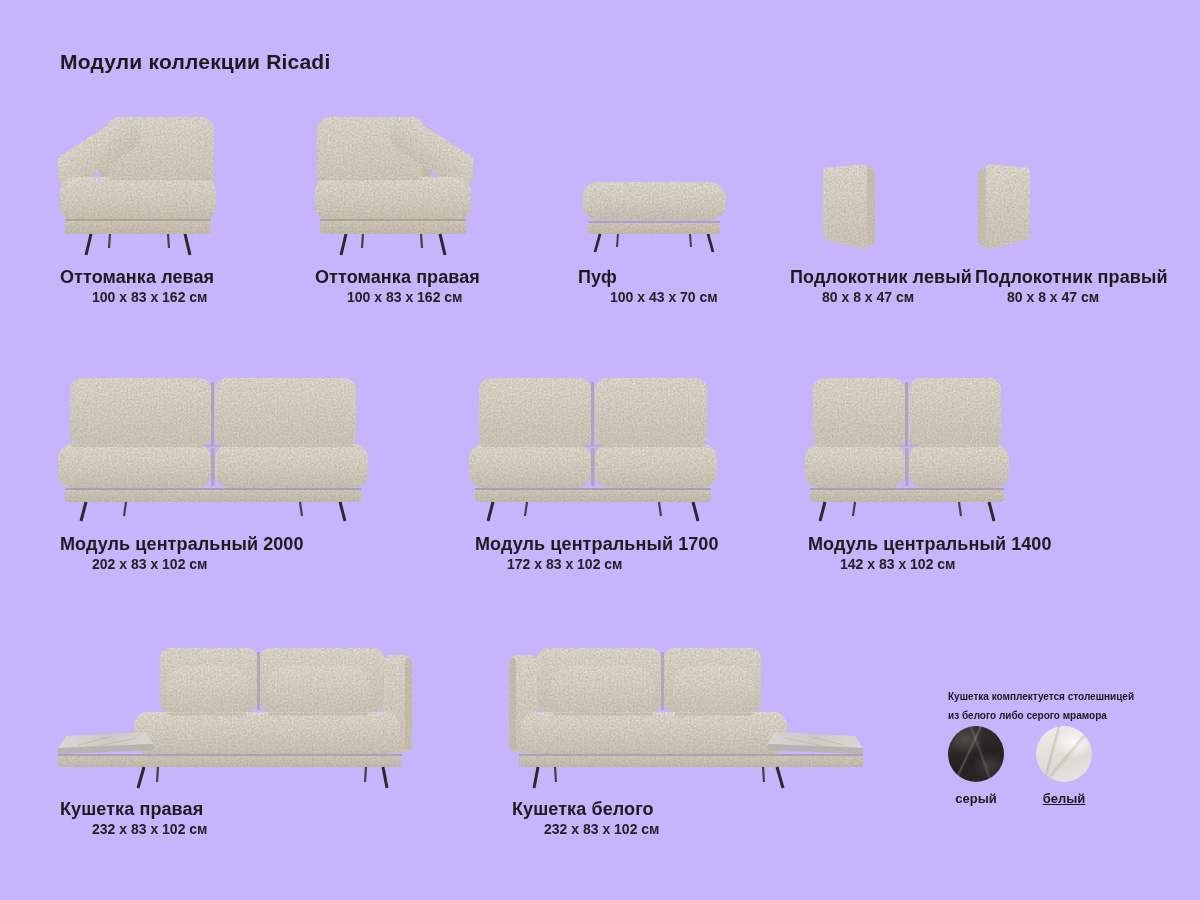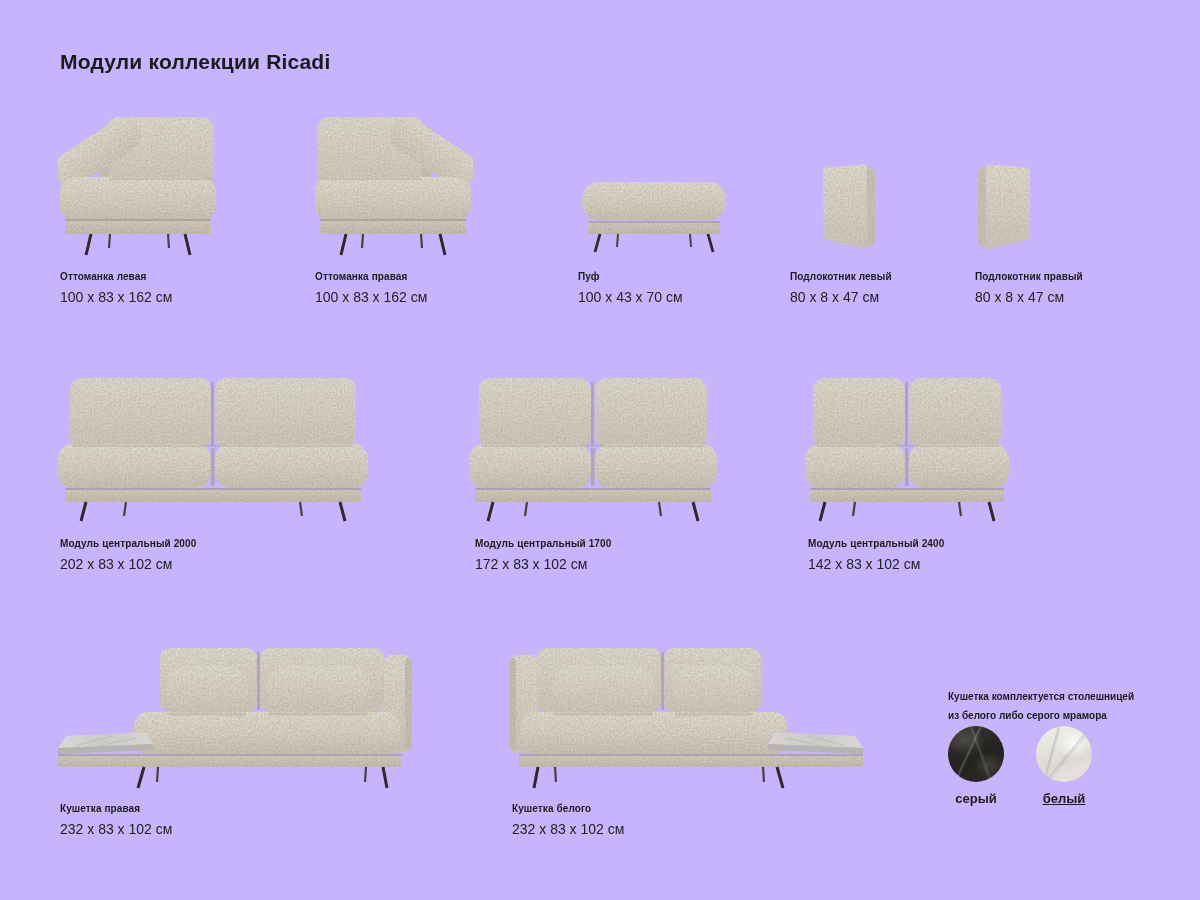"Оттоманка левая" .nm { font-size: 10px -> 18px }
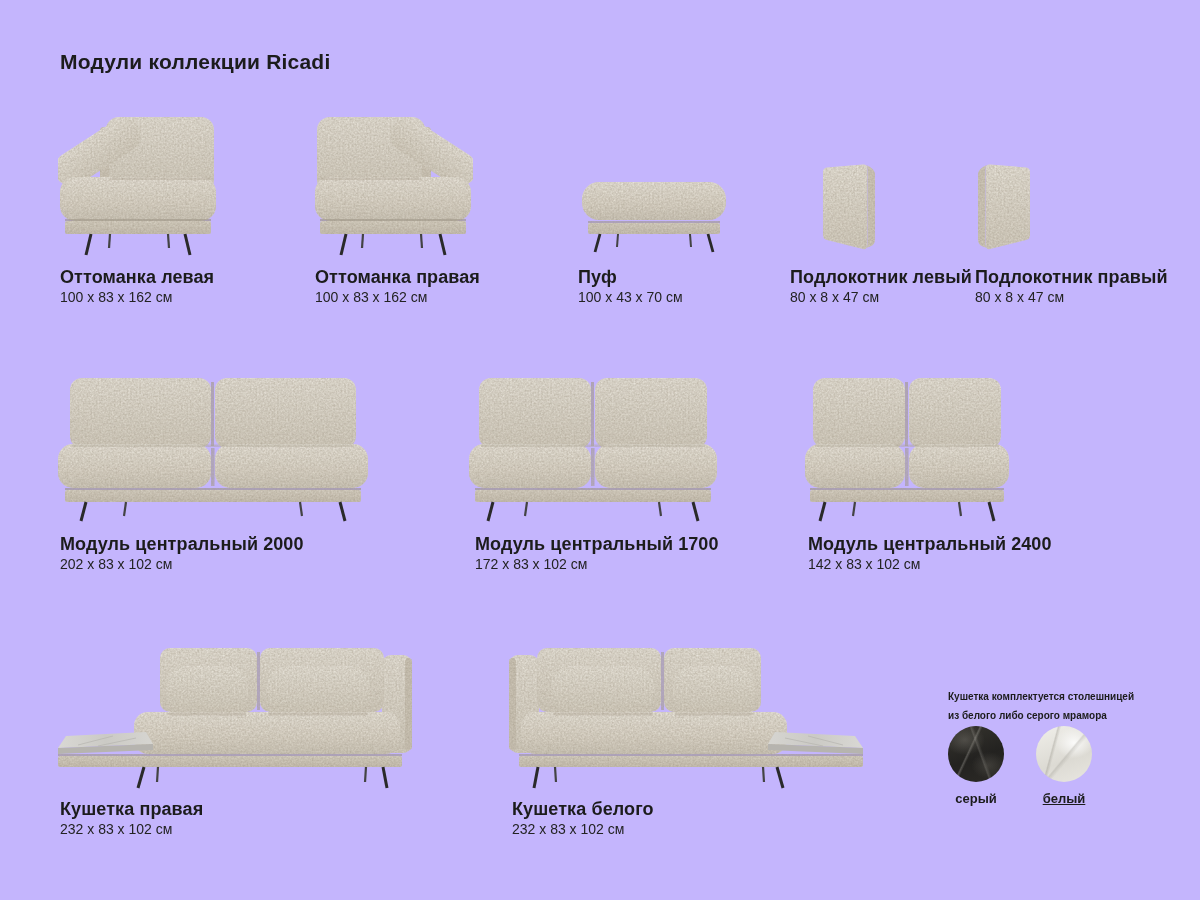"100 x 83 x 162" .dm { font-weight: 400 -> 700; margin-left: none -> 32px }
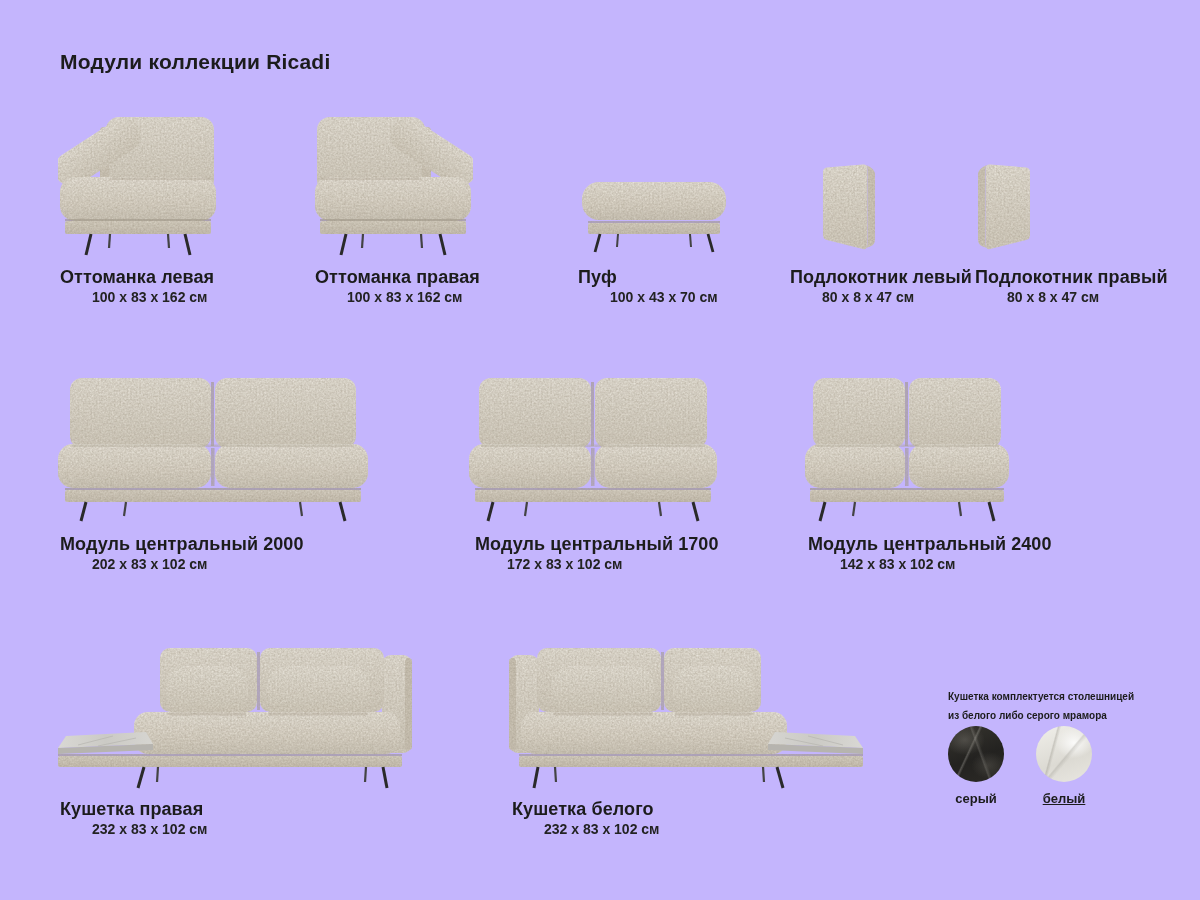"Модуль центральный 2400" div.nm { text: 2400 -> 1400 }
